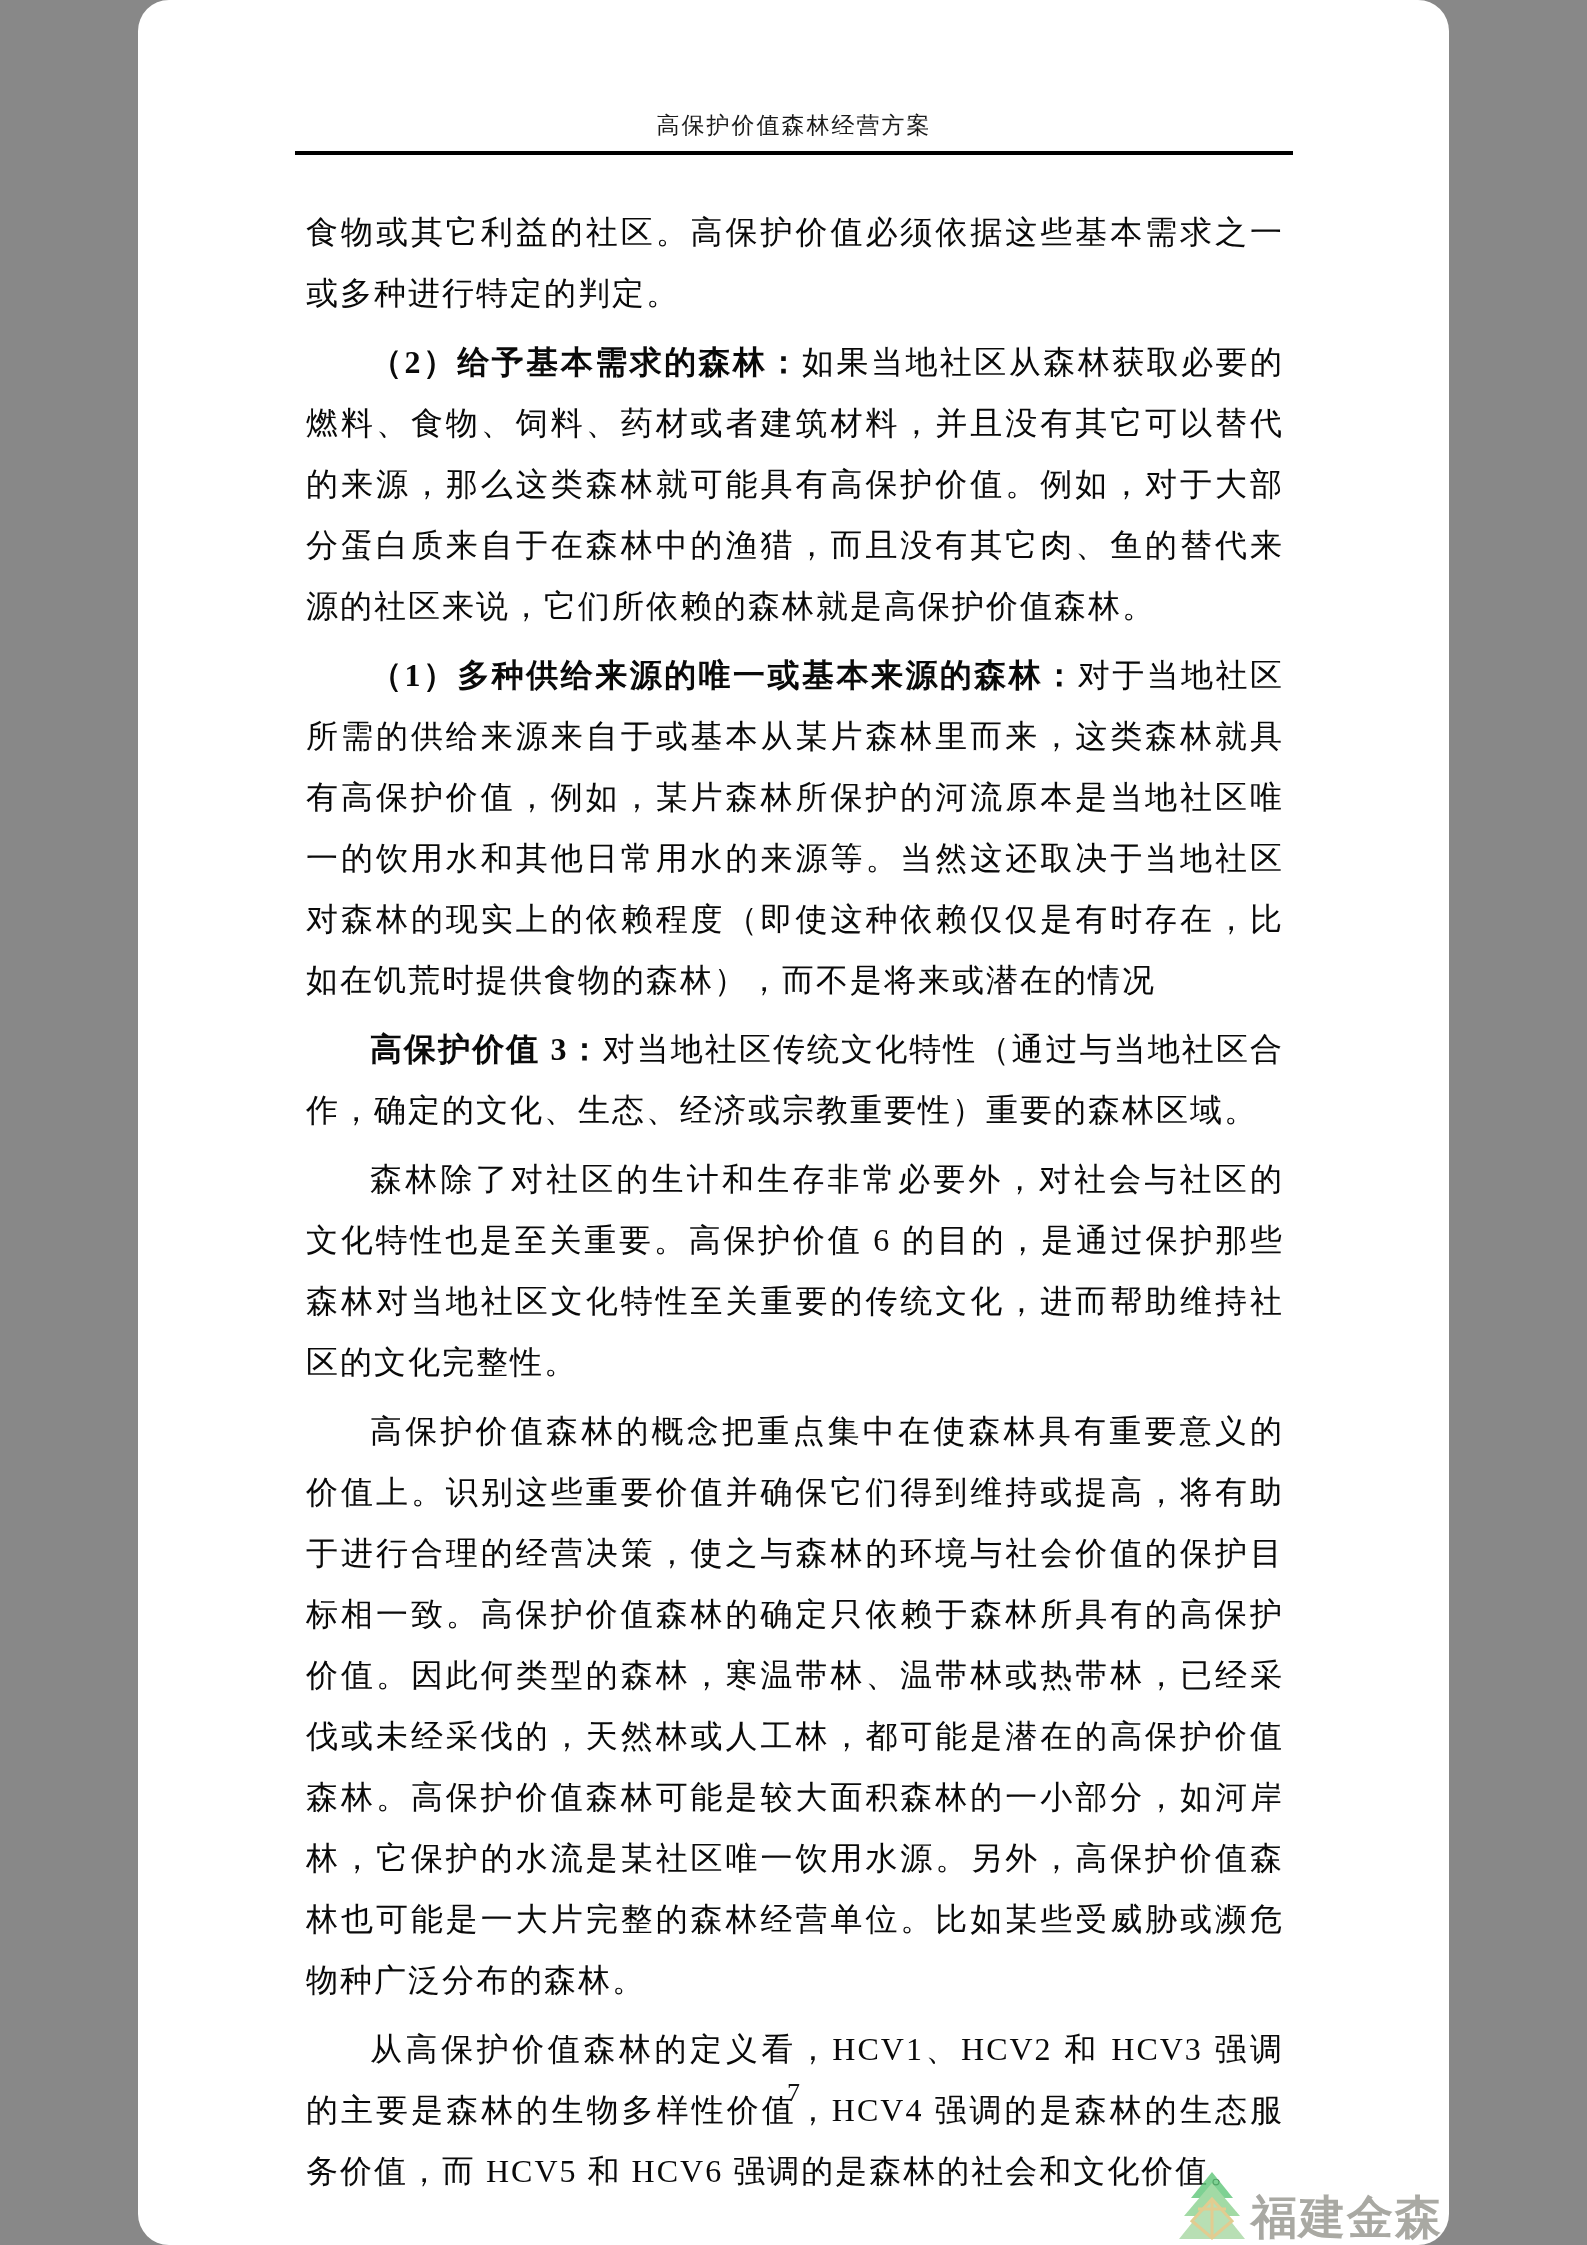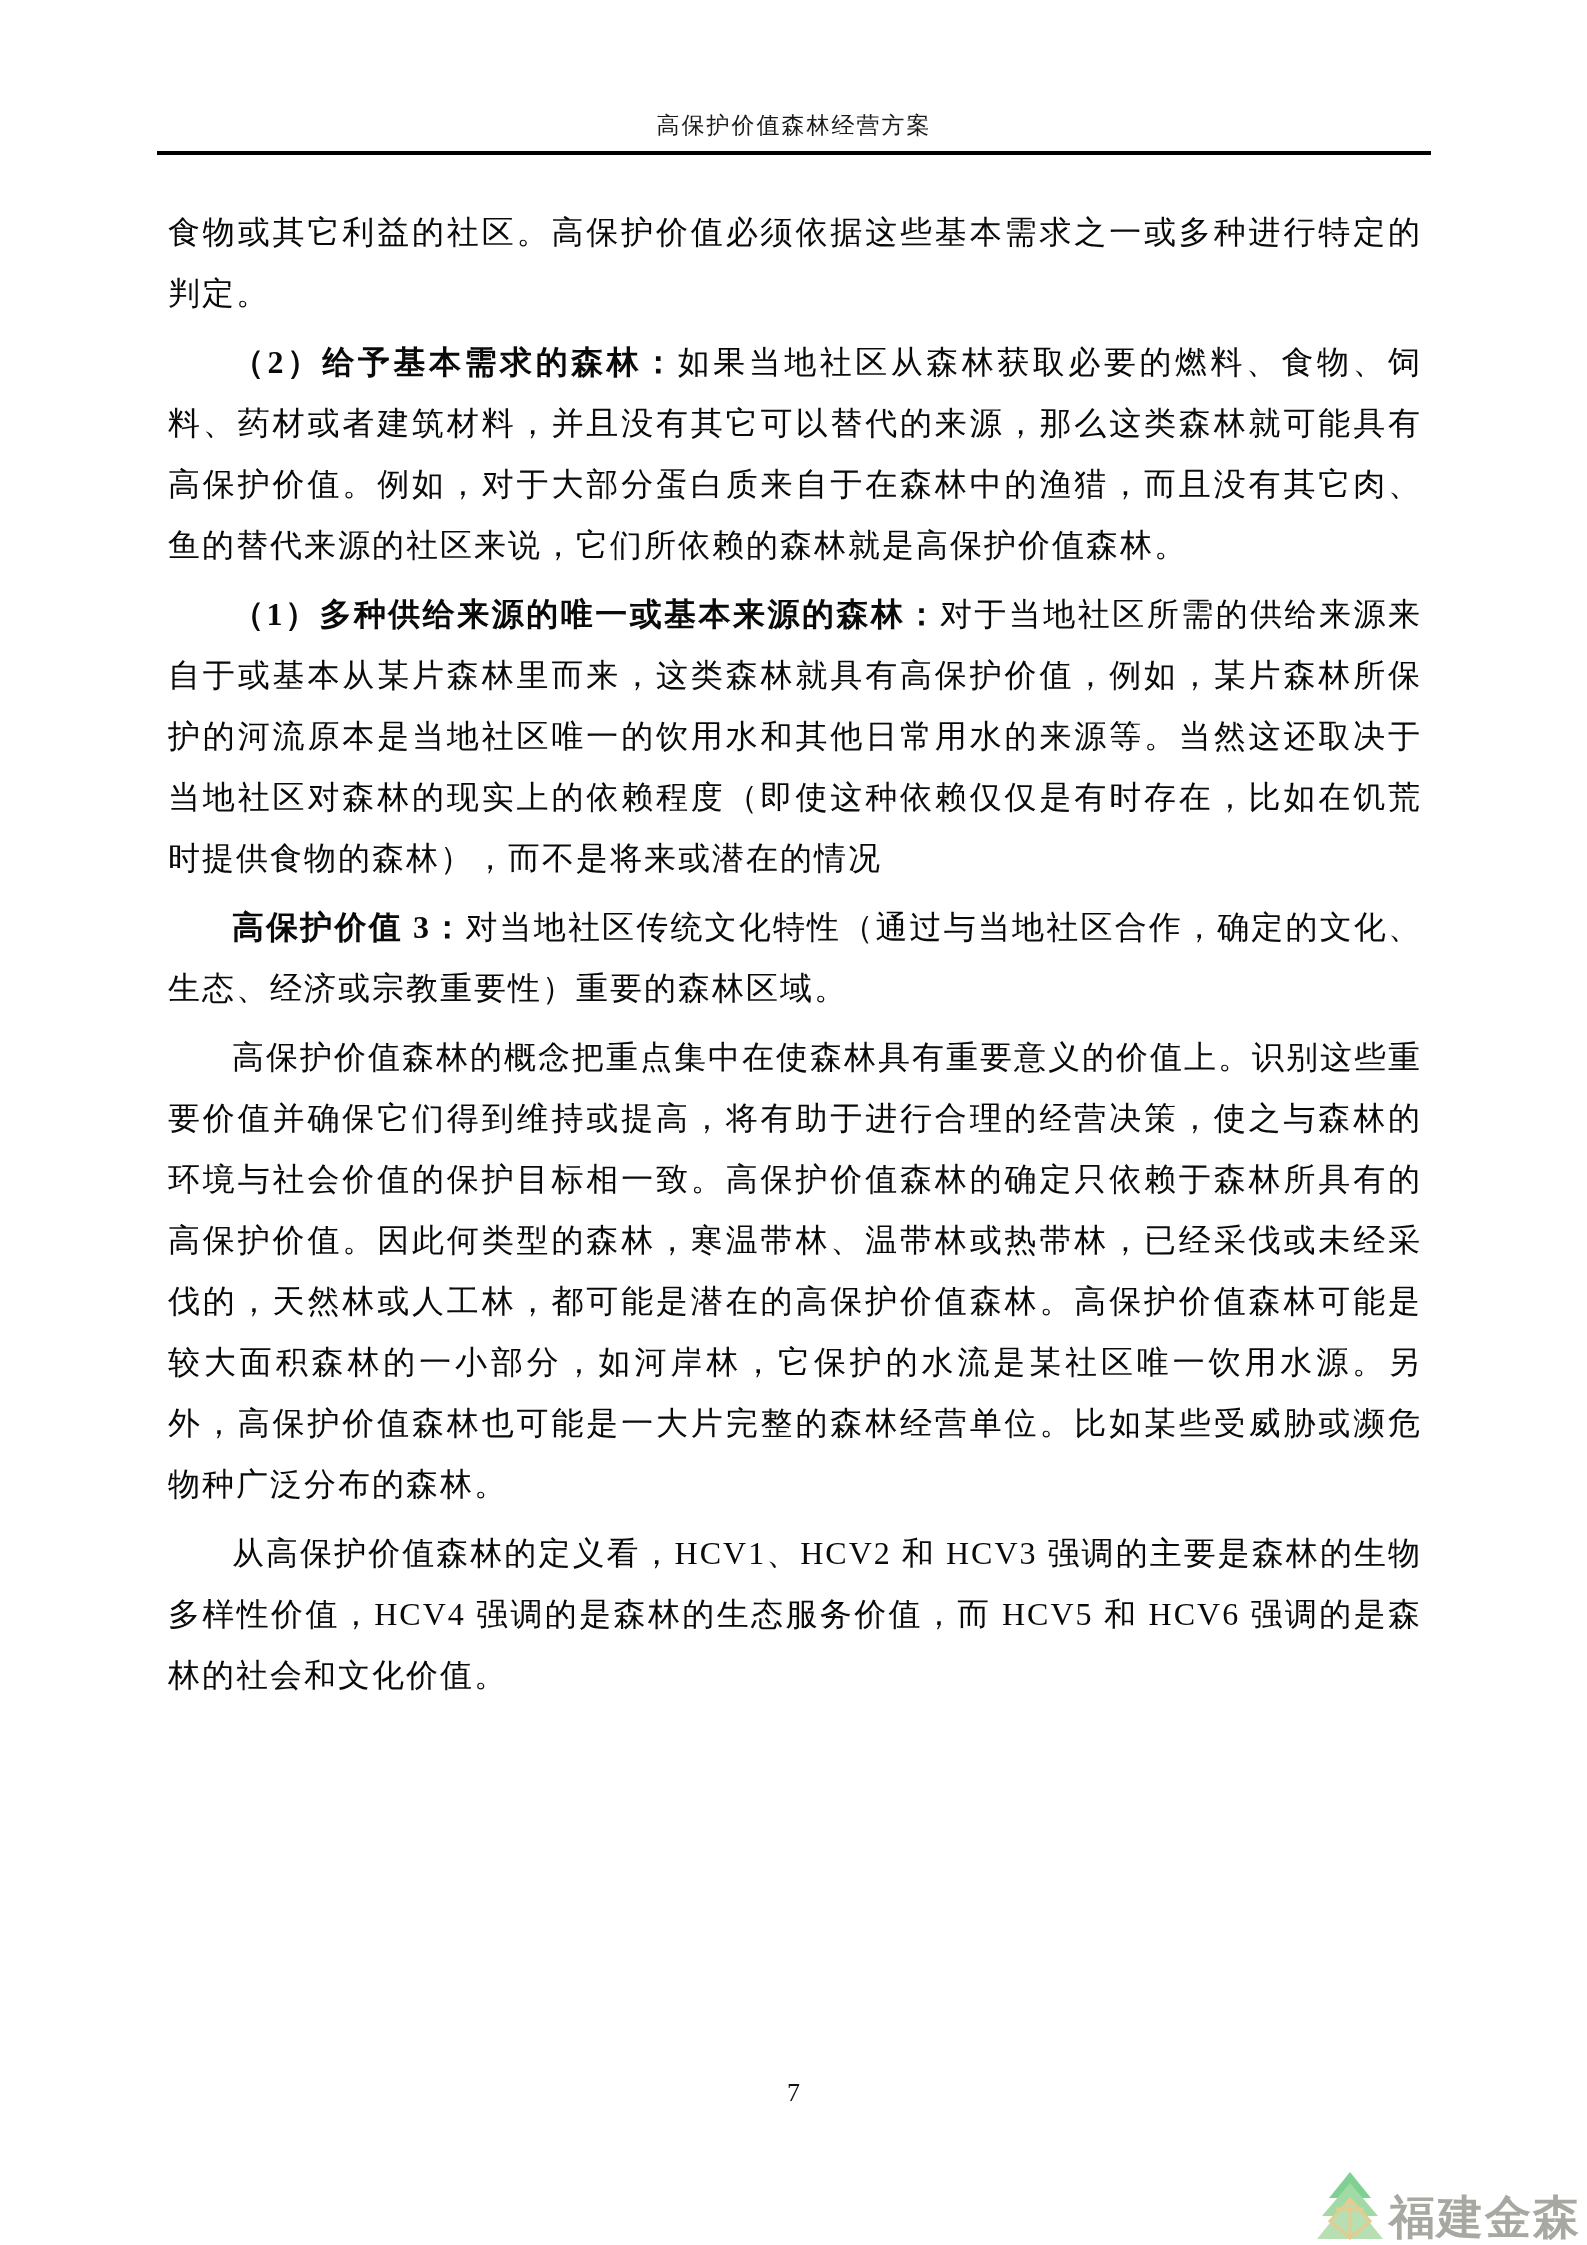"高保护价值森林经营方案" .page { border-radius: none -> 31px; width: 1587px -> 1311px }
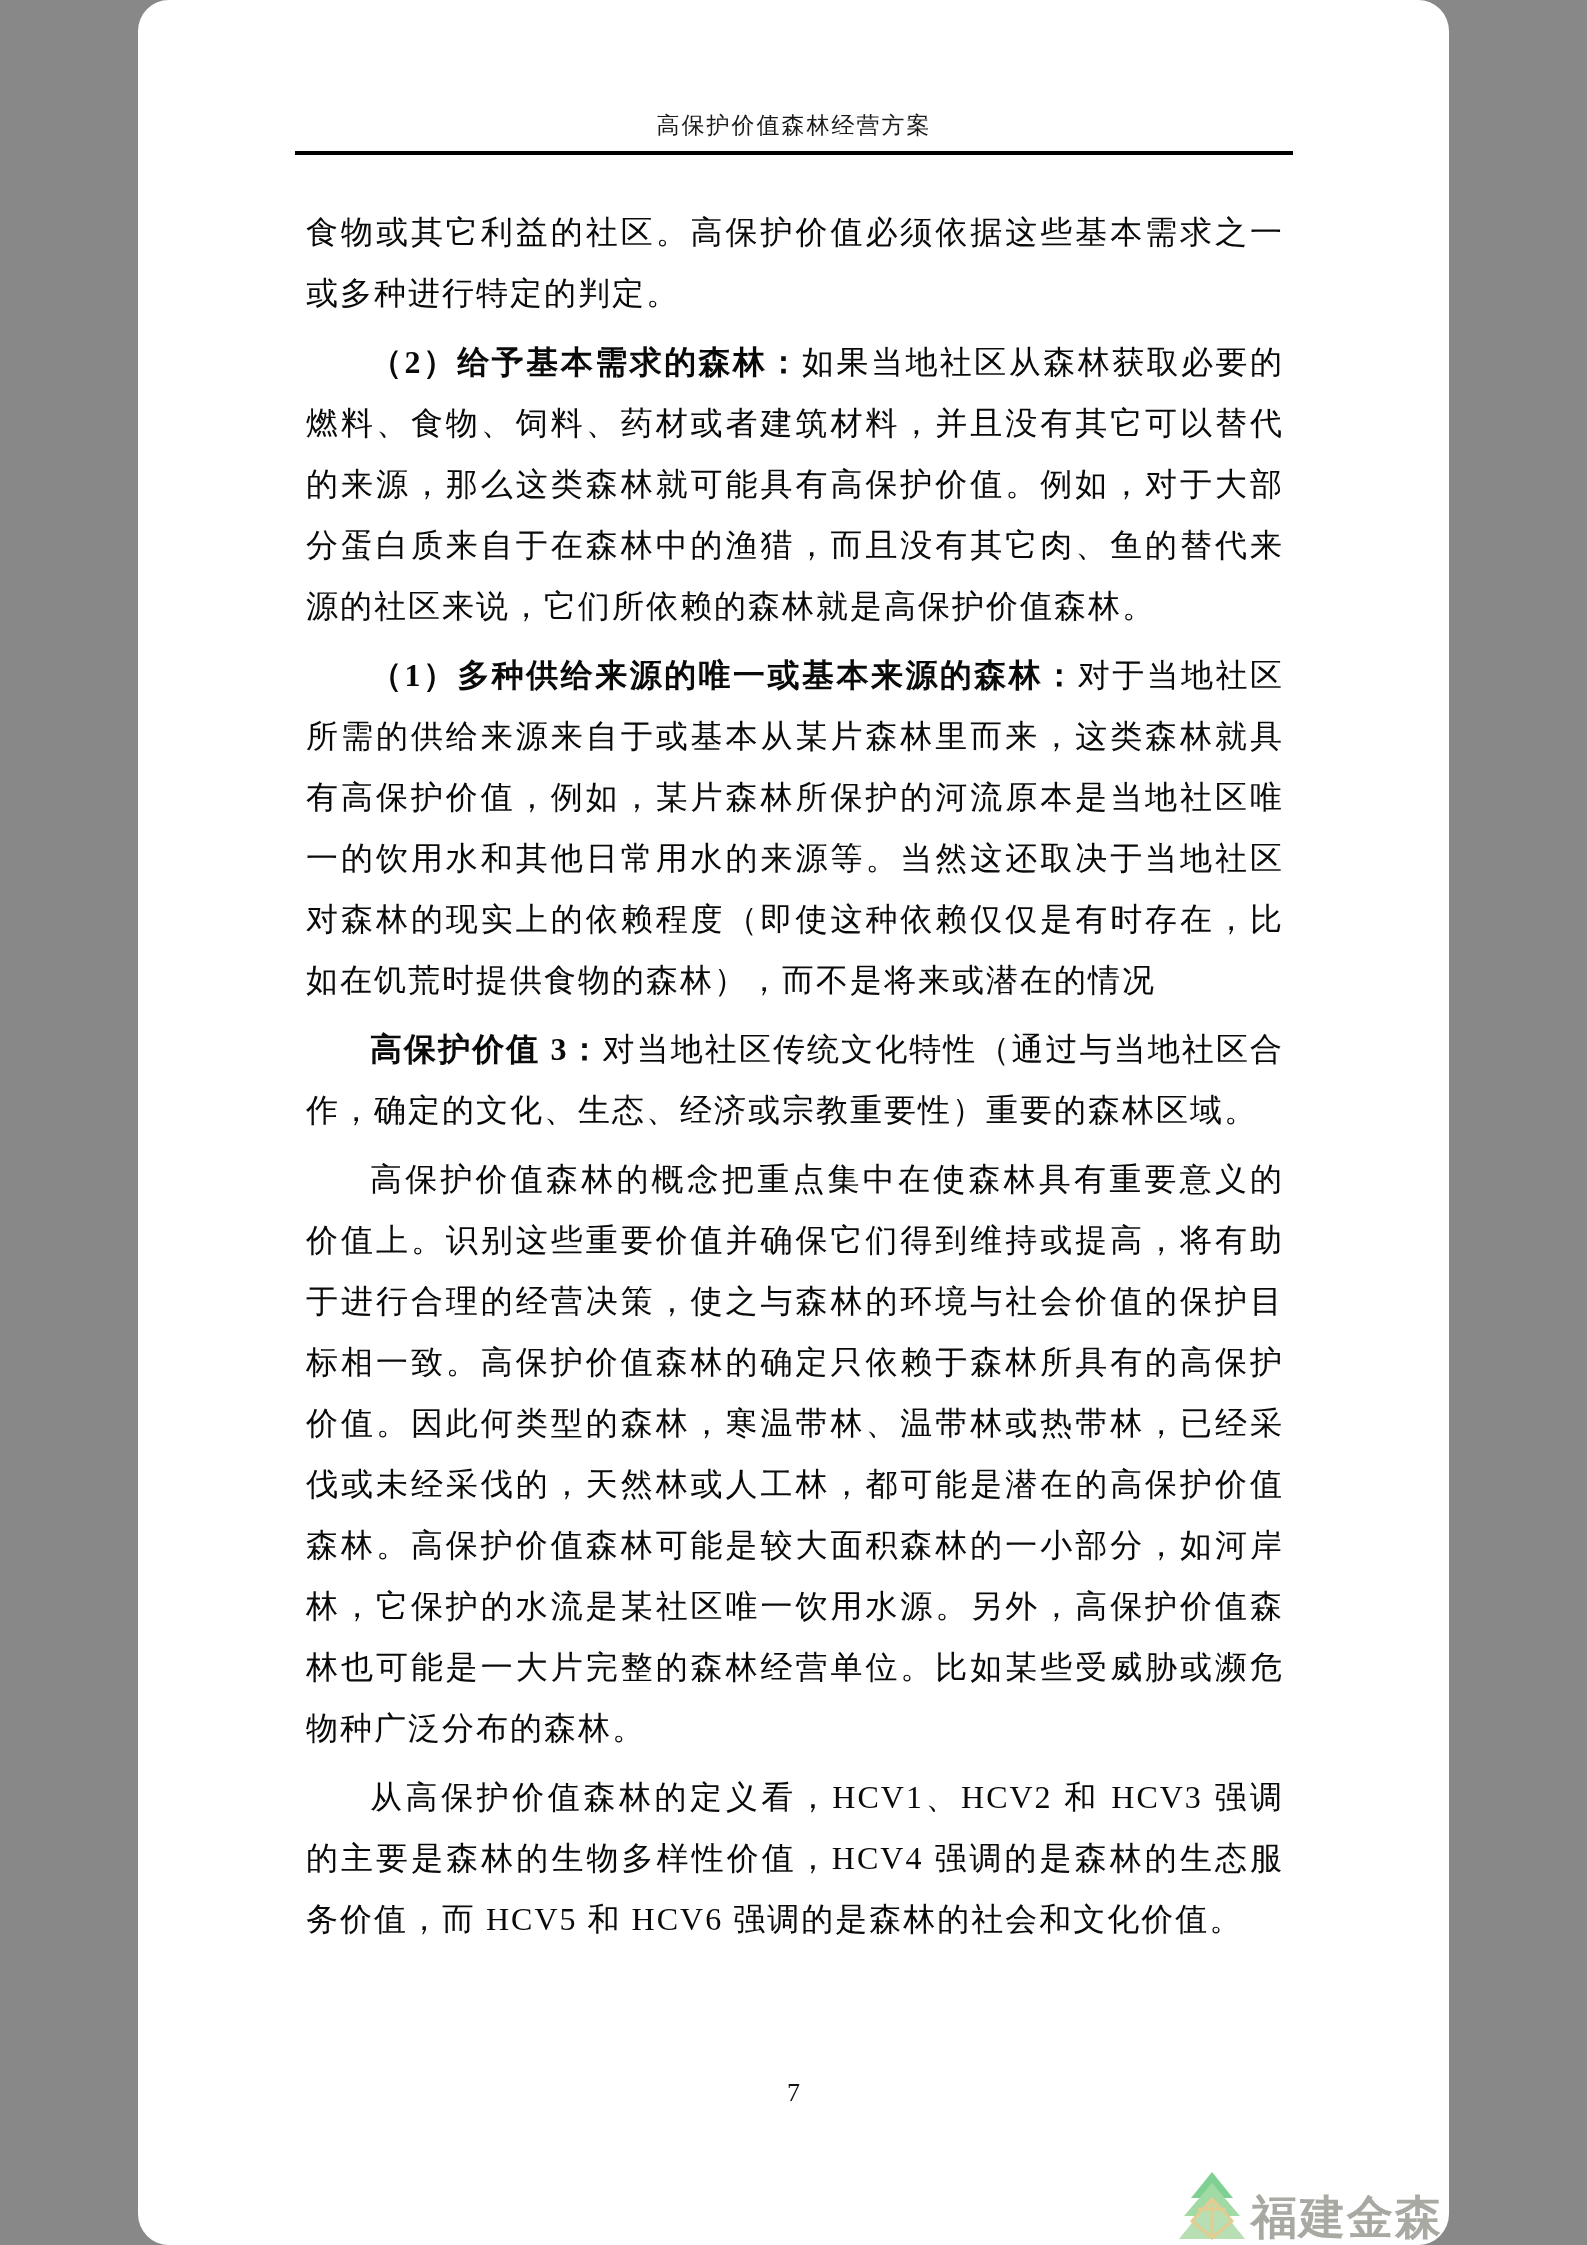"森林除了对社区的生计和生存非常必要外，对社会与社区的文化特性也是至关重要。高保护" p.para { html: none -> <p><span>森林除了对社区的生计和生存非常必要外，对社会与社区的文化特性也是至关重要。高保护价值 6 的目的，是通过保护那些森林对当地社区文化特性至关重要的传统文化，进而帮助维持社区的文化完整性。</span></p> }
